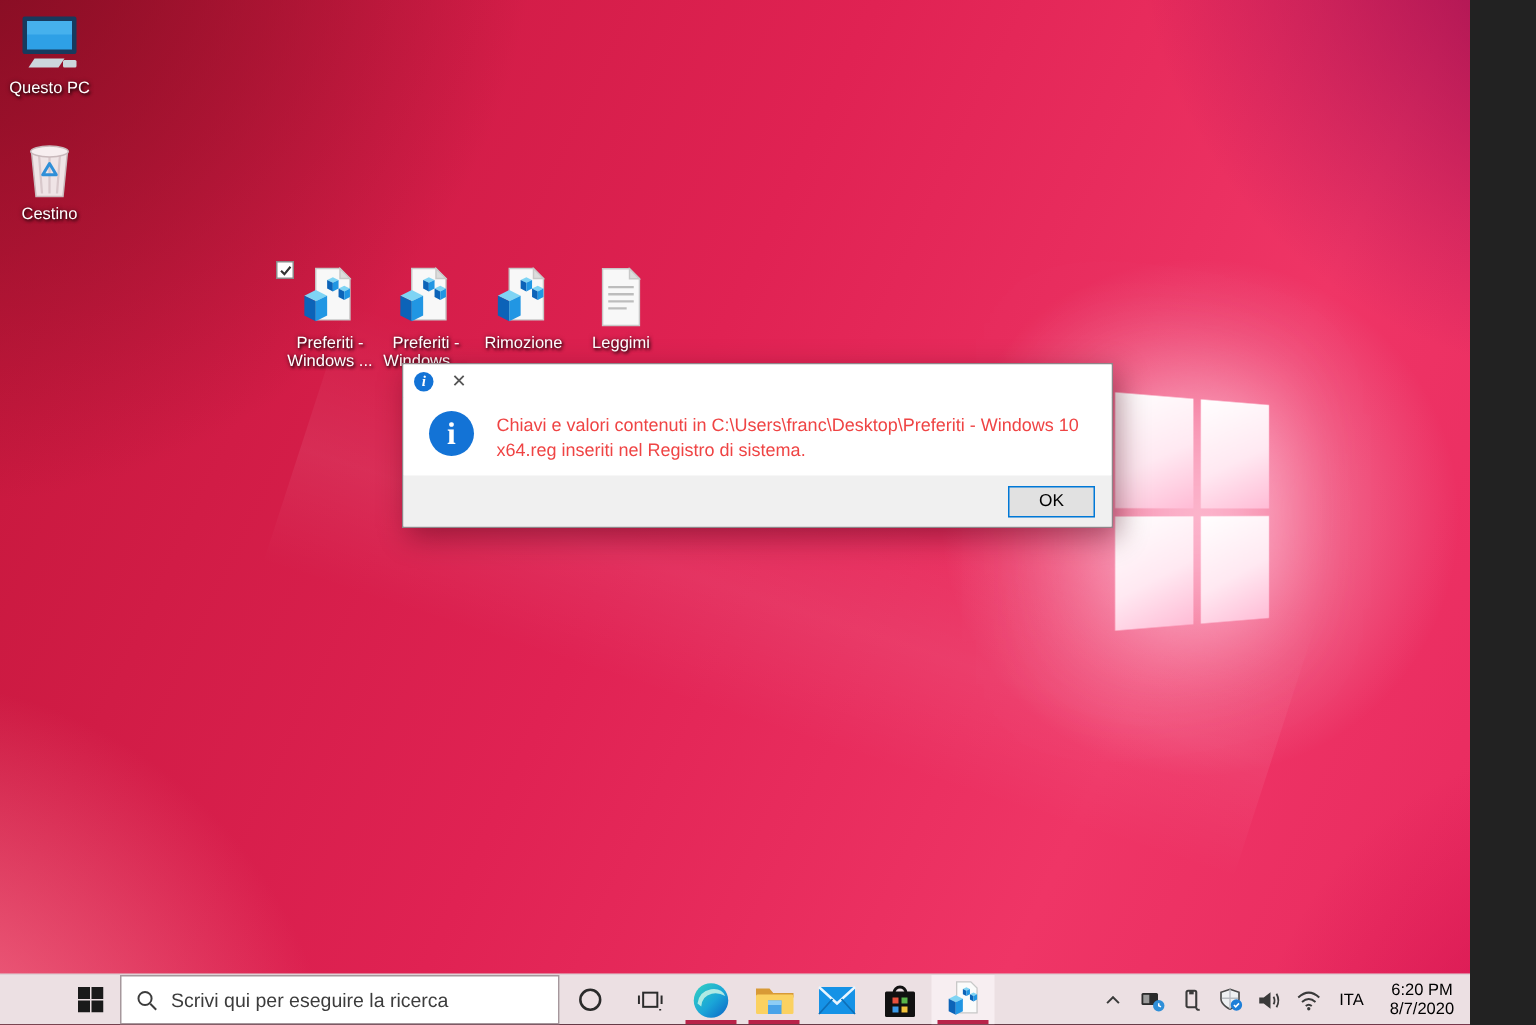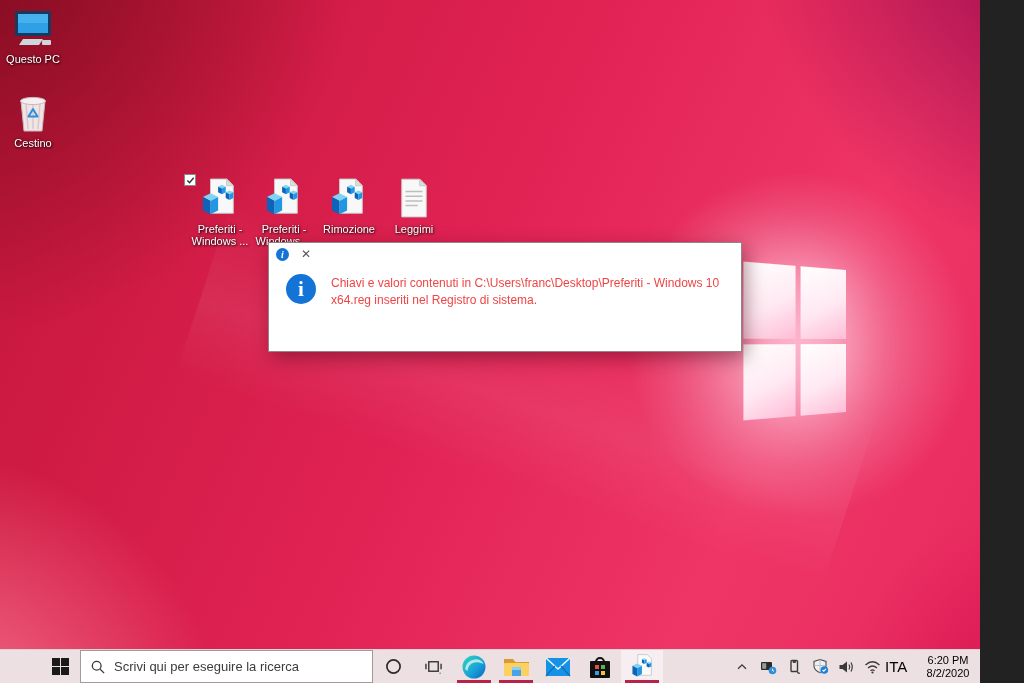"OK" div.dlg-footer { html: none -> <div> <div>OK</div> </div> }
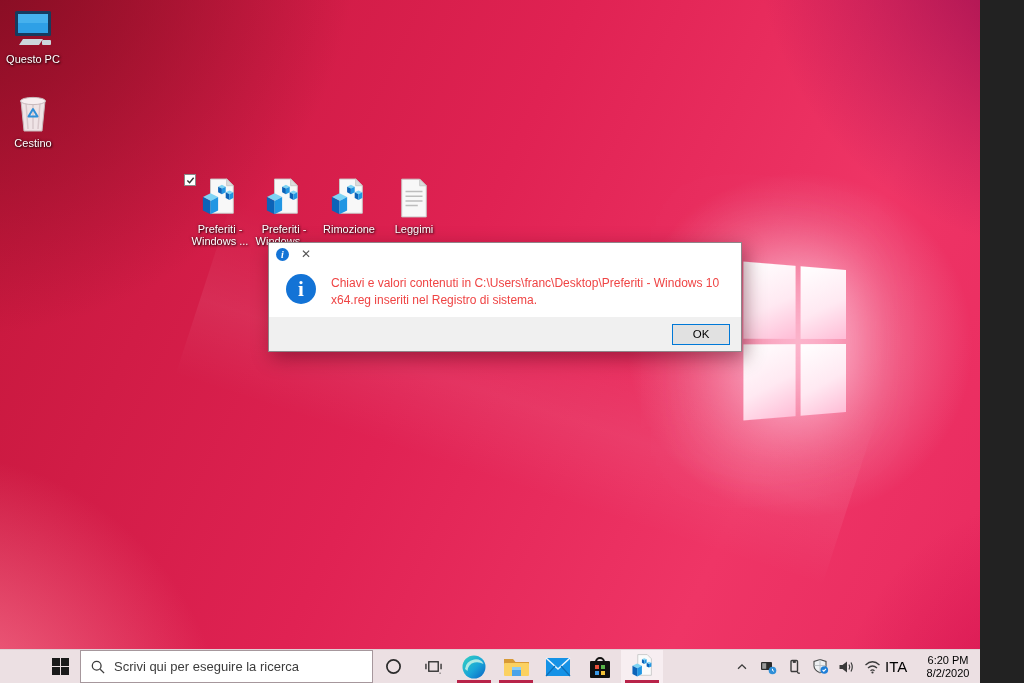"ITA" .tray-lang { font-size: 15px -> 11px; text-align: none -> center }
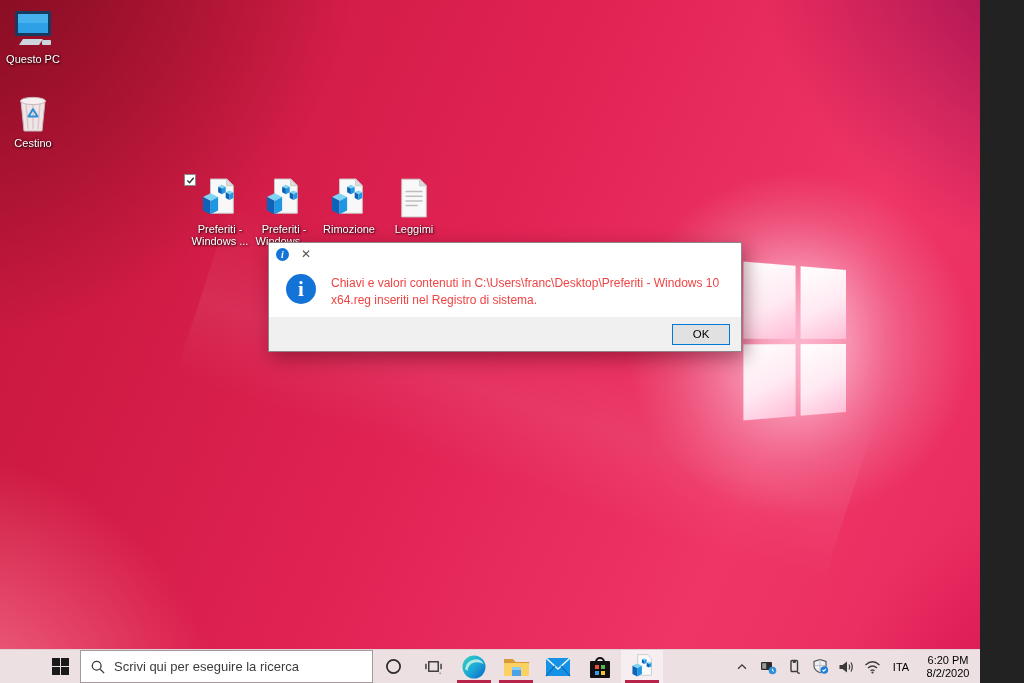"8/2/2020" div { text: 8/2/2020 -> 8/7/2020 }
